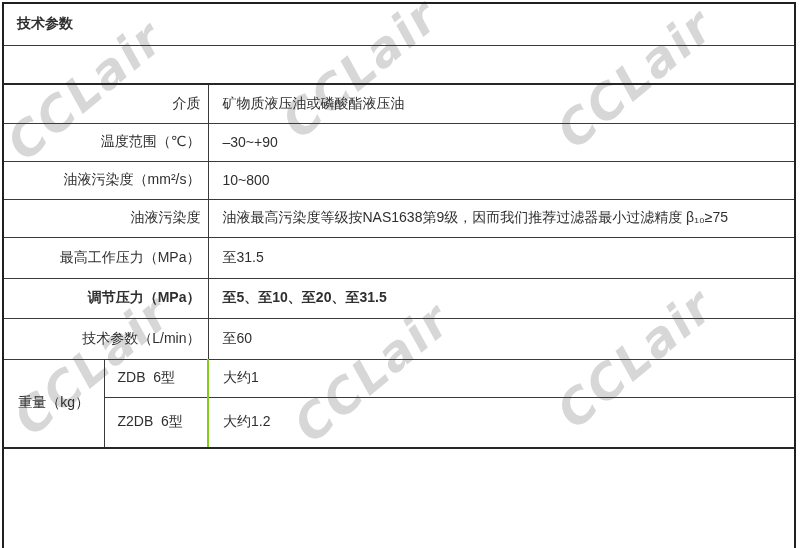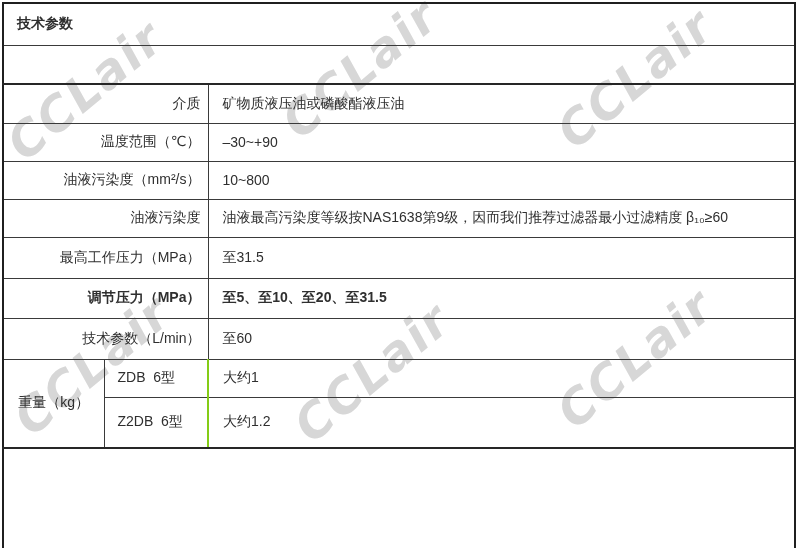"油液最高污染度等级按NAS1638第9级，因而我们推荐过滤器最小过滤精度" td.value-cell { text: 60 -> 75 }
